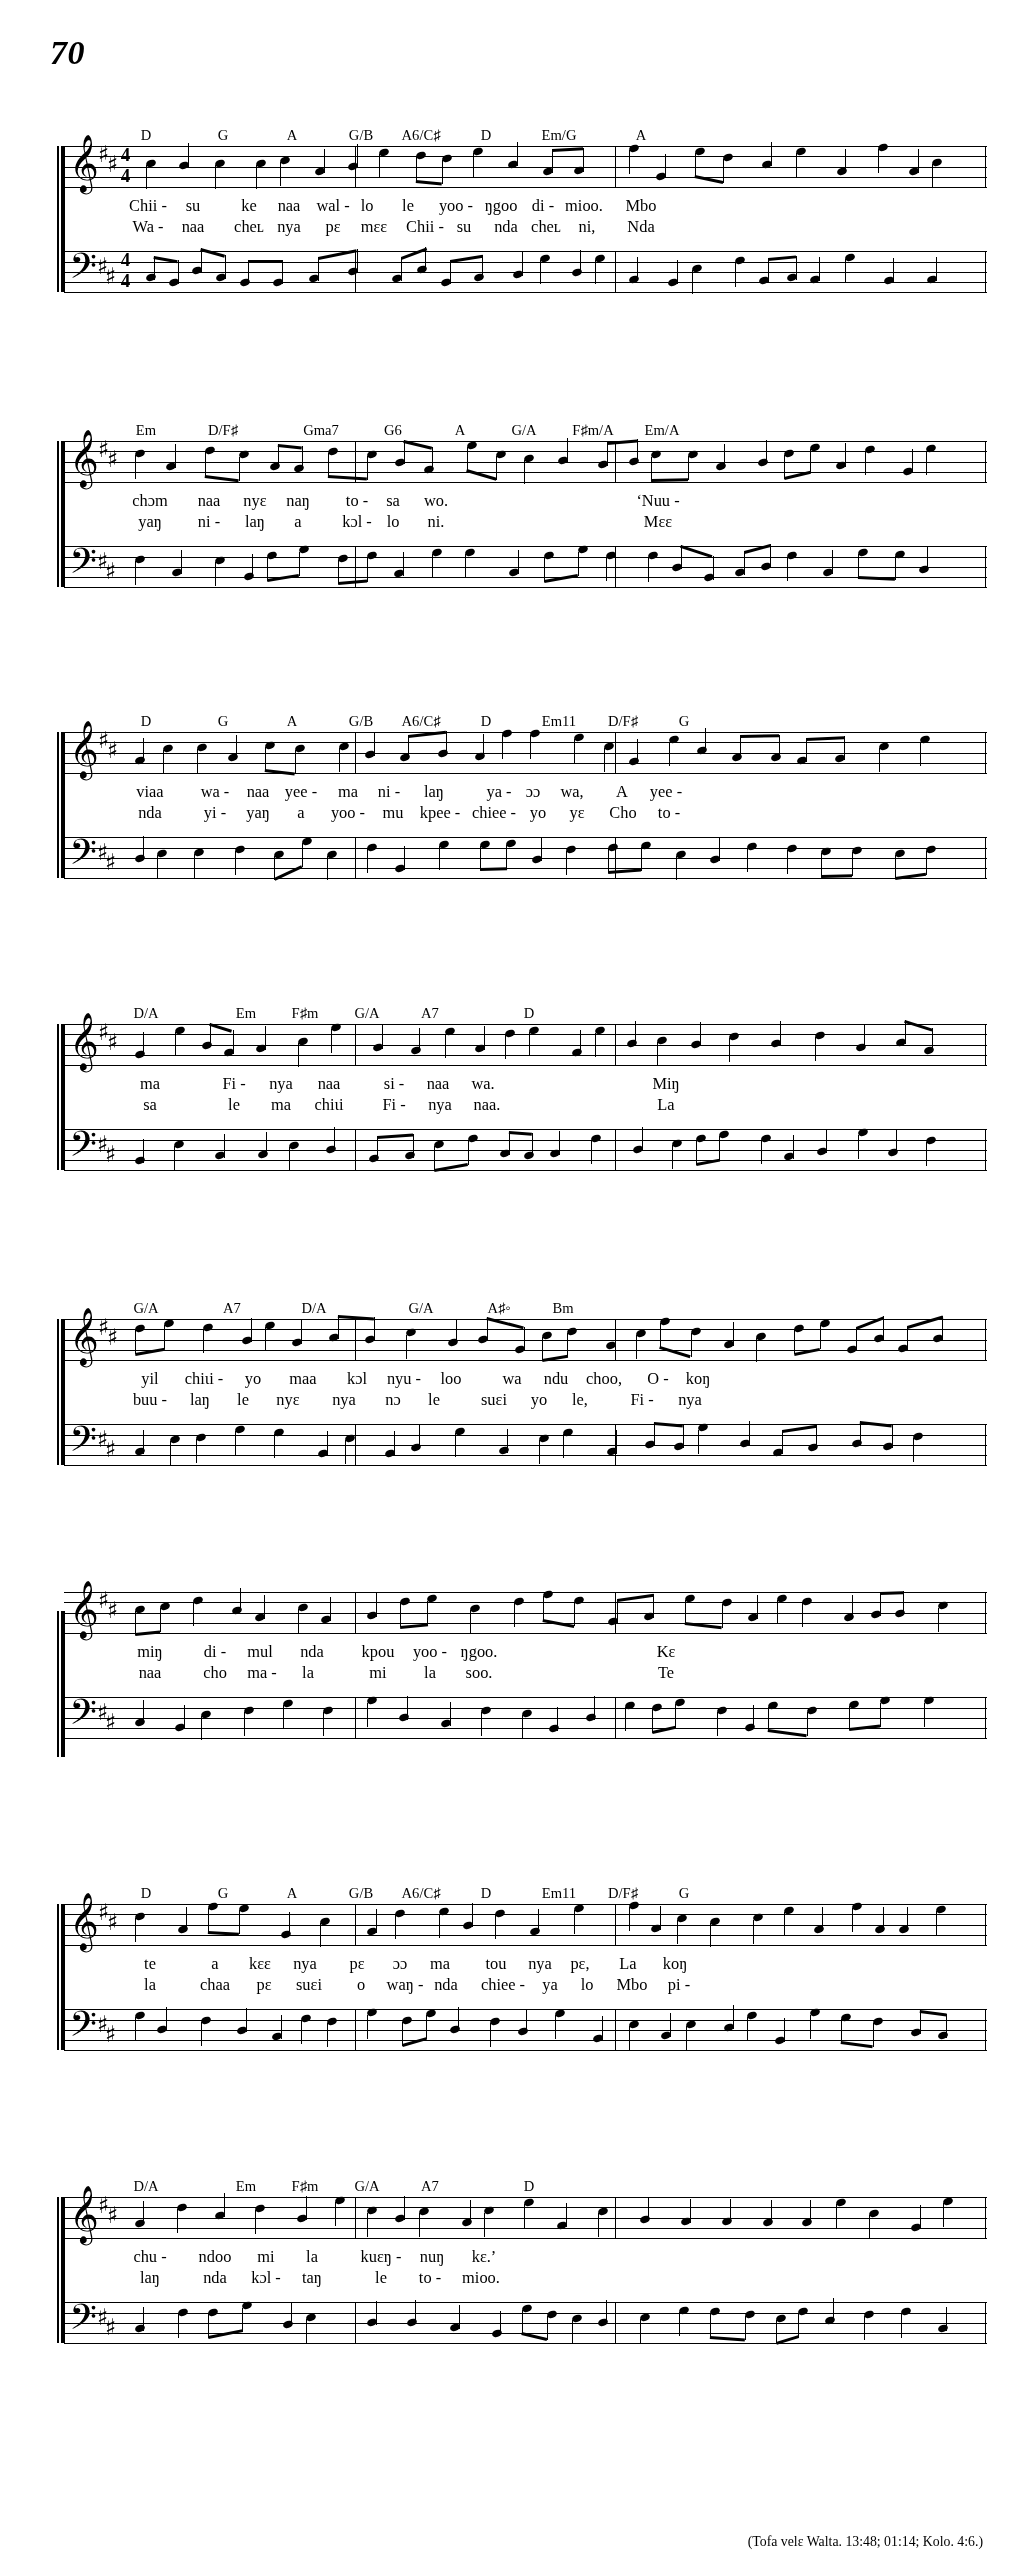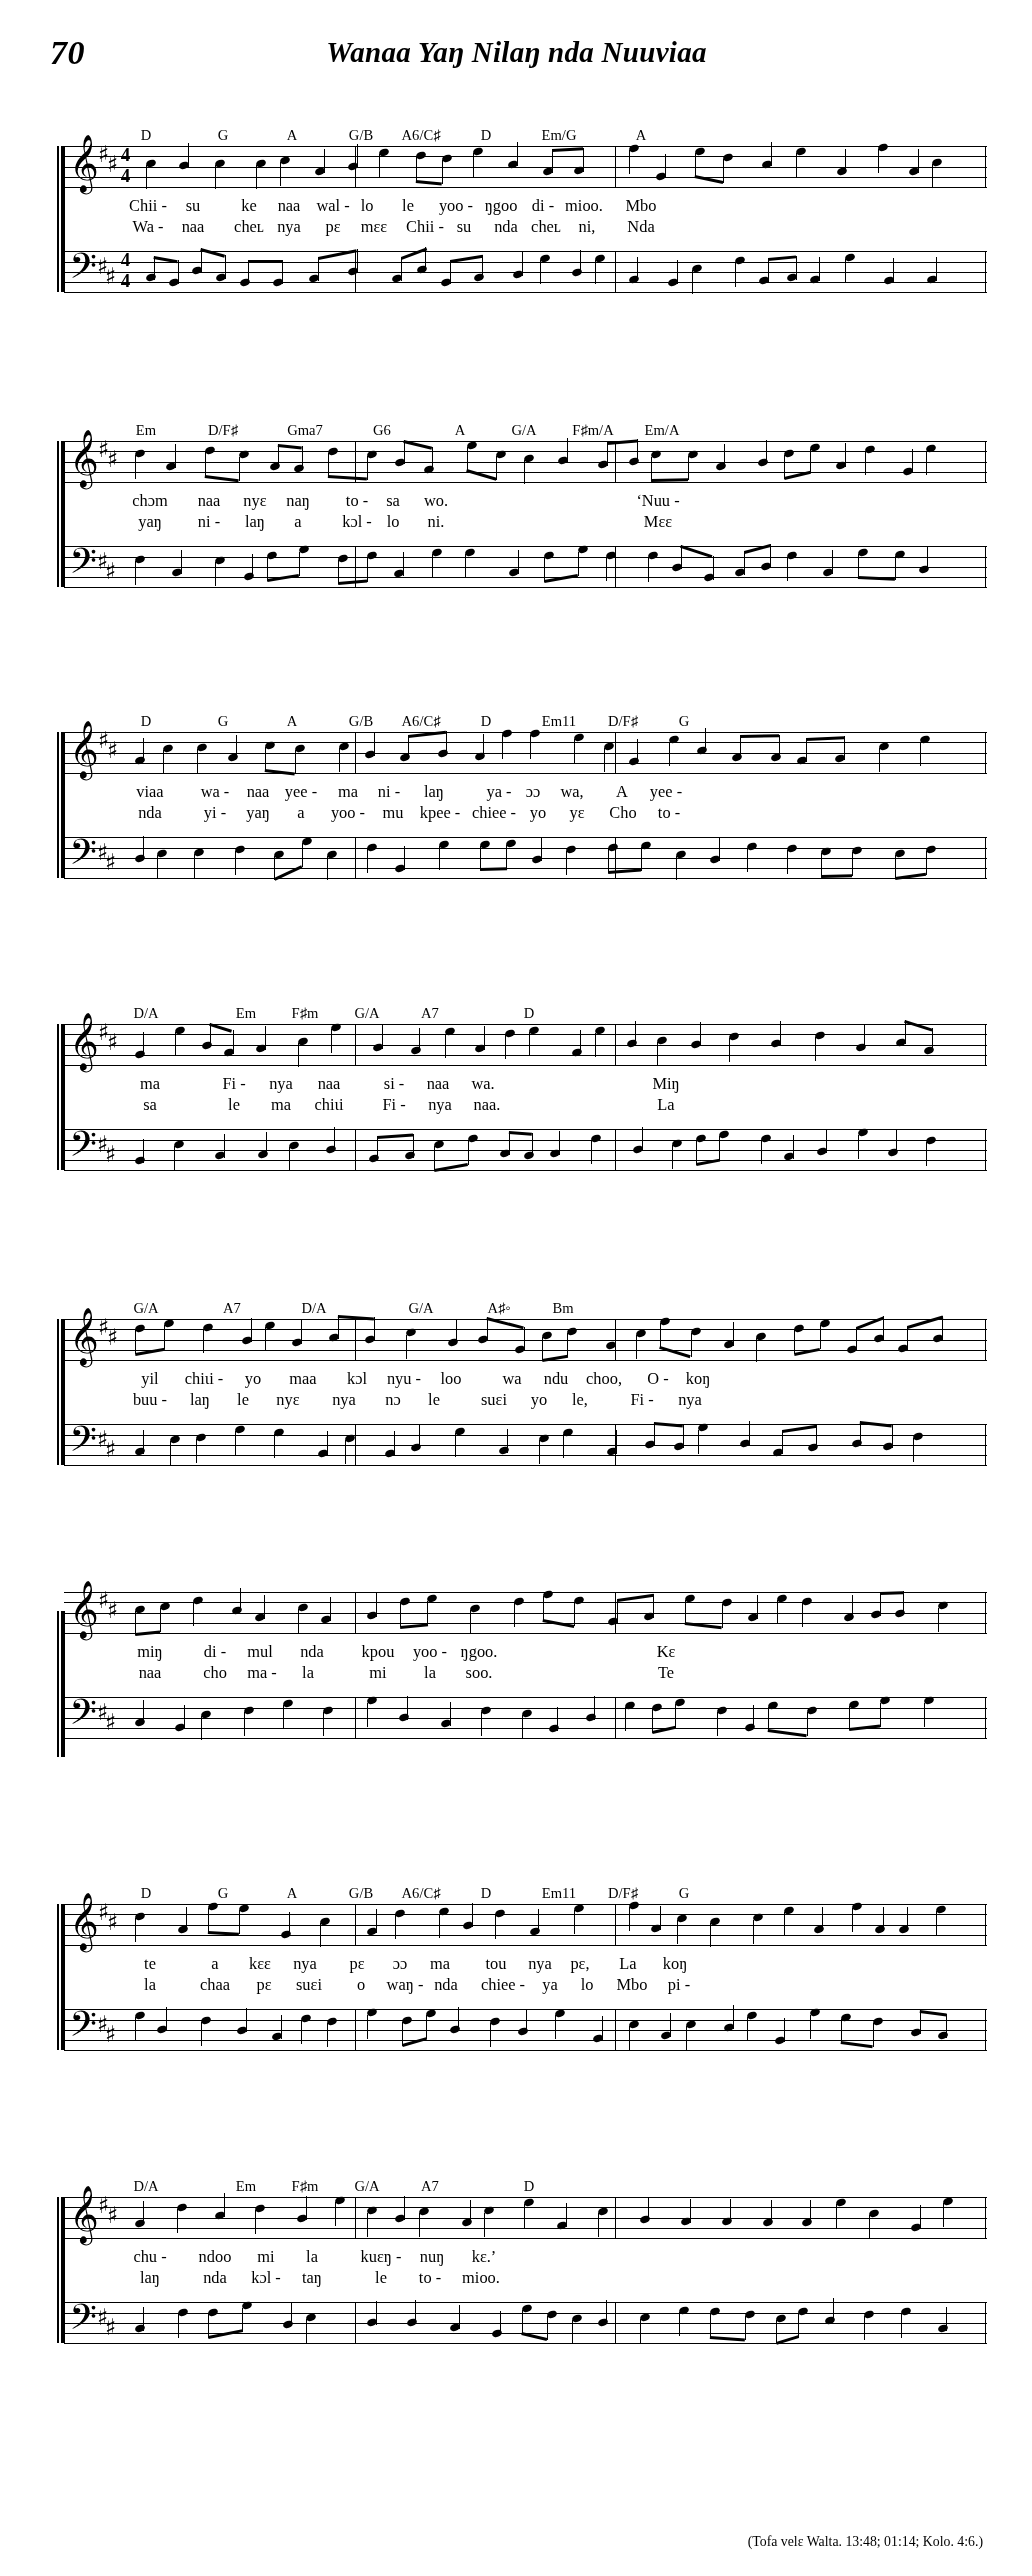"Wanaa Yaŋ Nilaŋ nda Nuuviaa" div.title { html: <div>Wanaa Yaŋ Nilaŋ nda Nuuviaa</div> -> none }
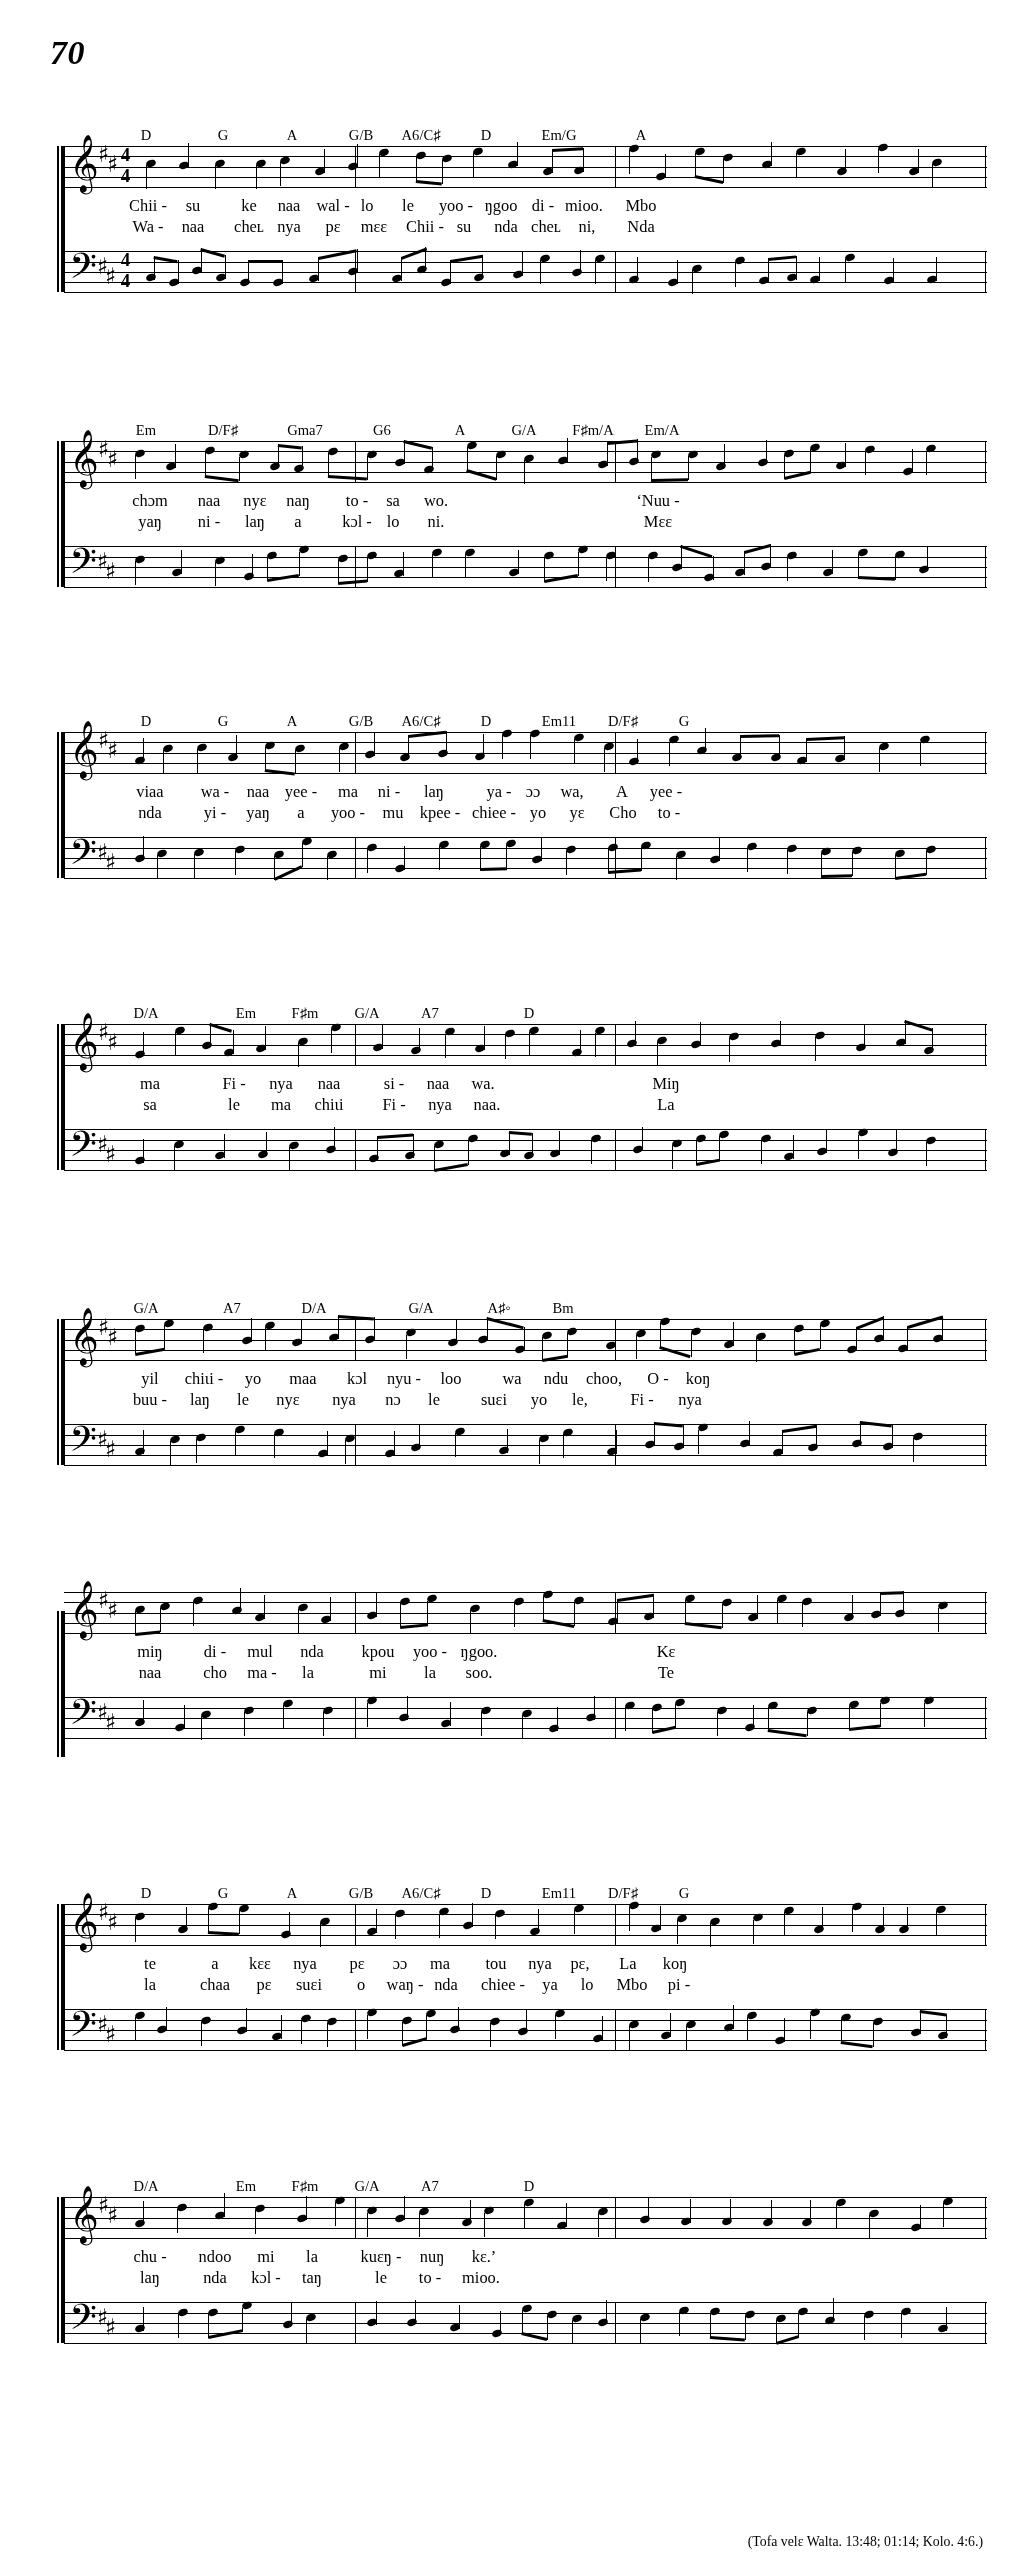"Gma7" div.chord { left: 260px -> 276px }
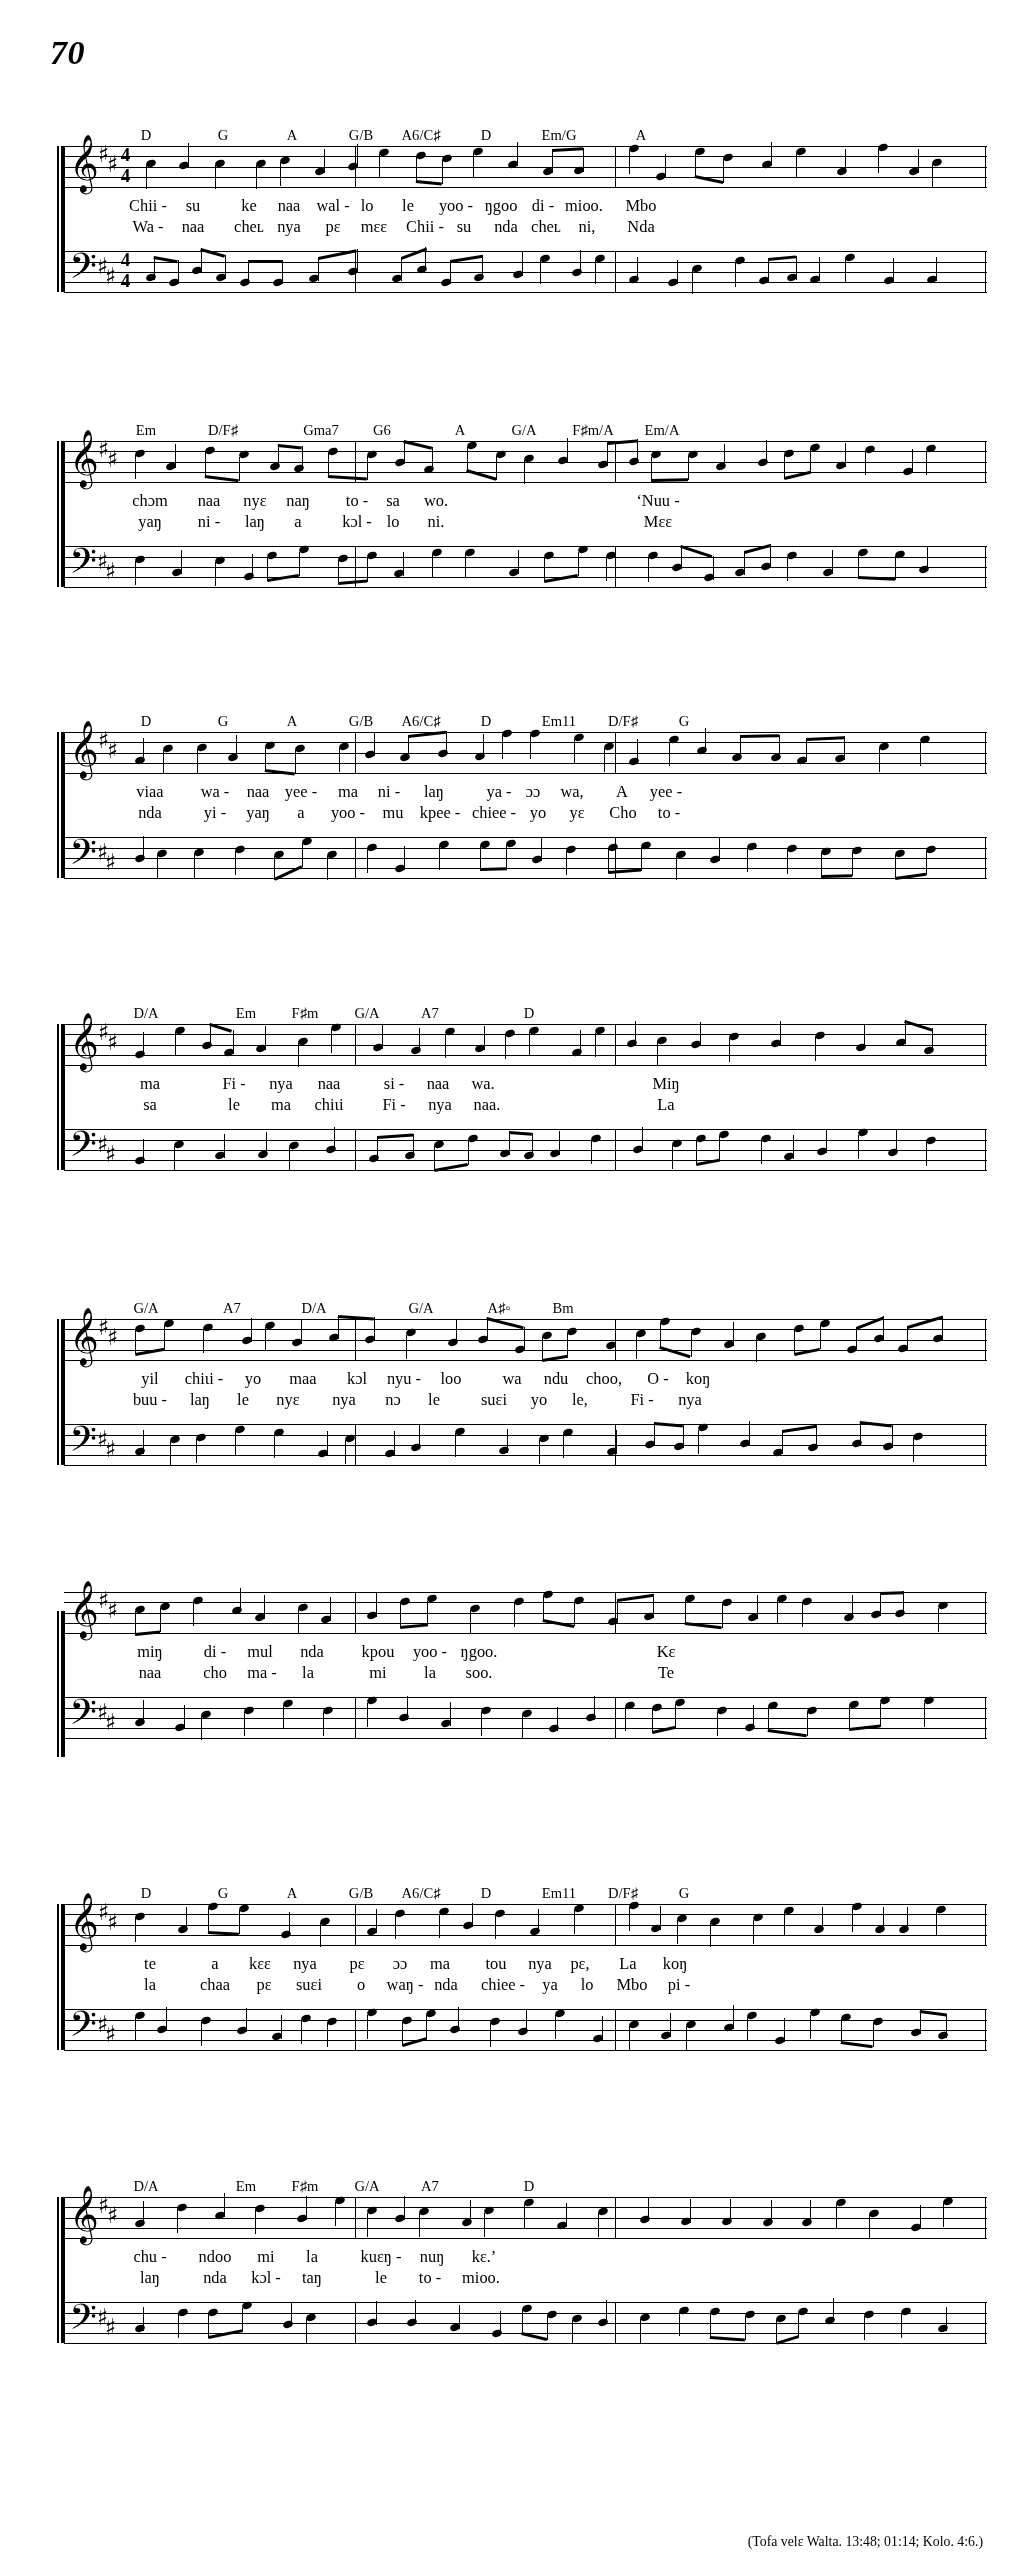"G6" div.chord { left: 337px -> 348px }
